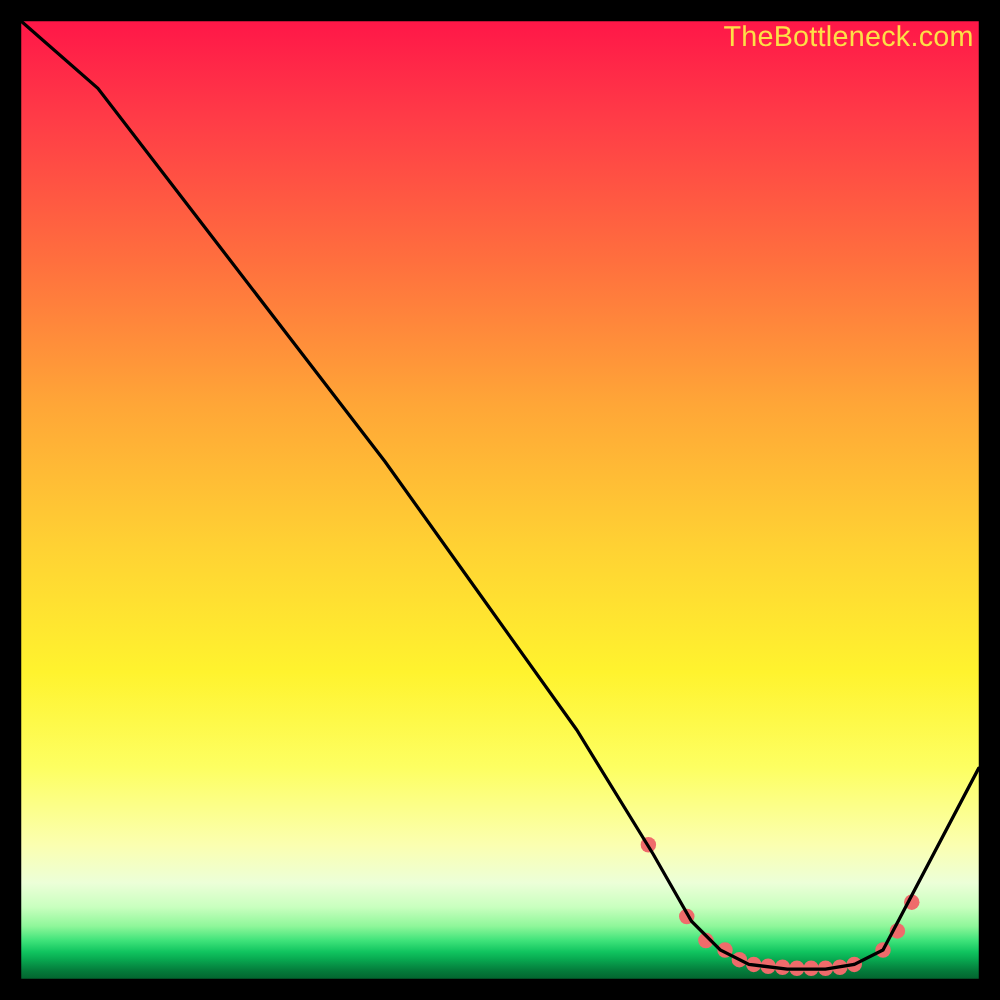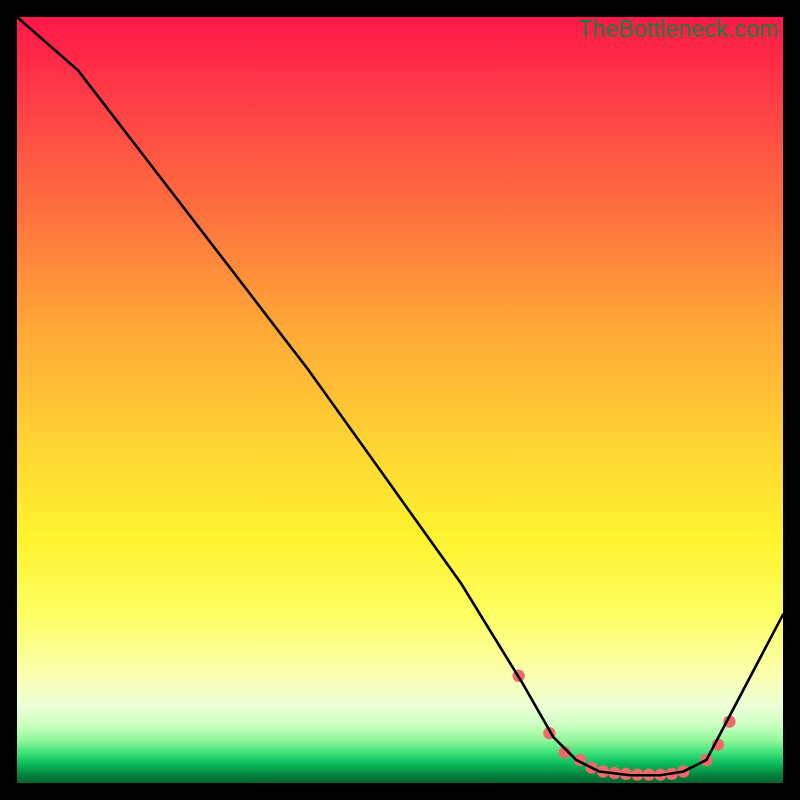"TheBottleneck.com" .watermark { color: #15803d -> #fde047 }
